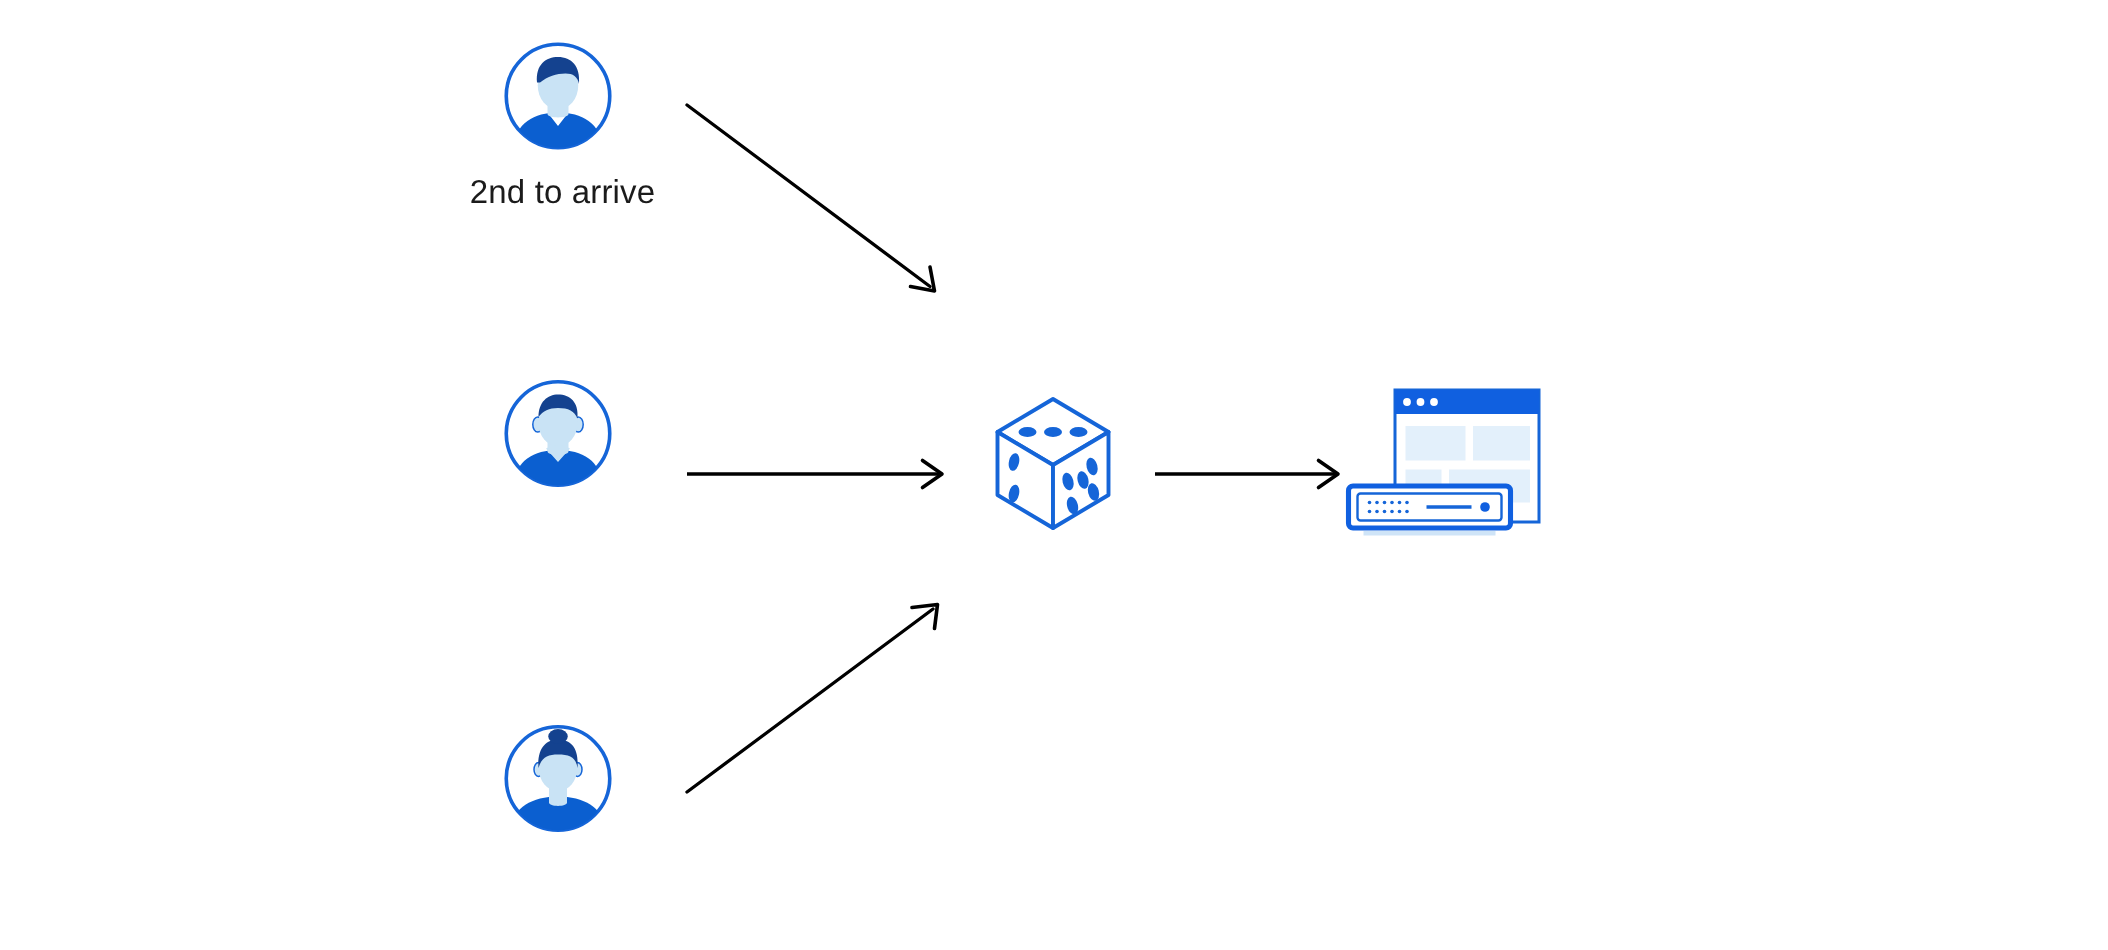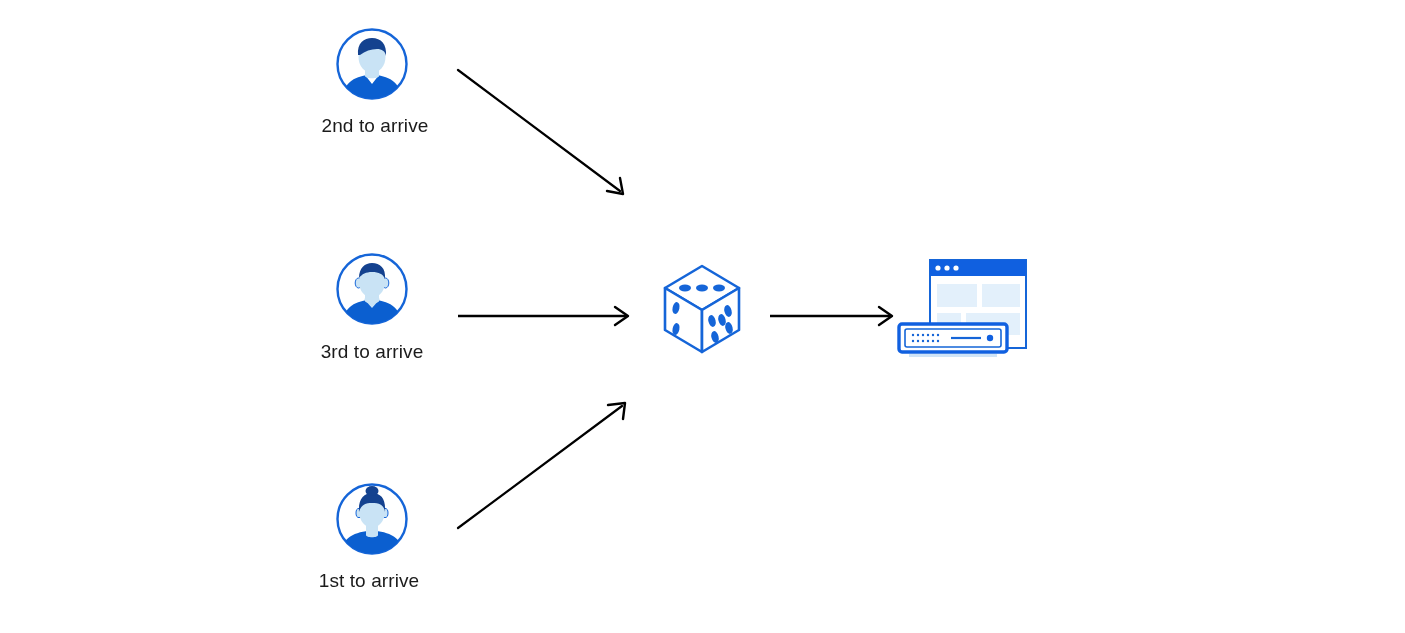"2nd to arrive" .label { font-size: 19px -> 22px }
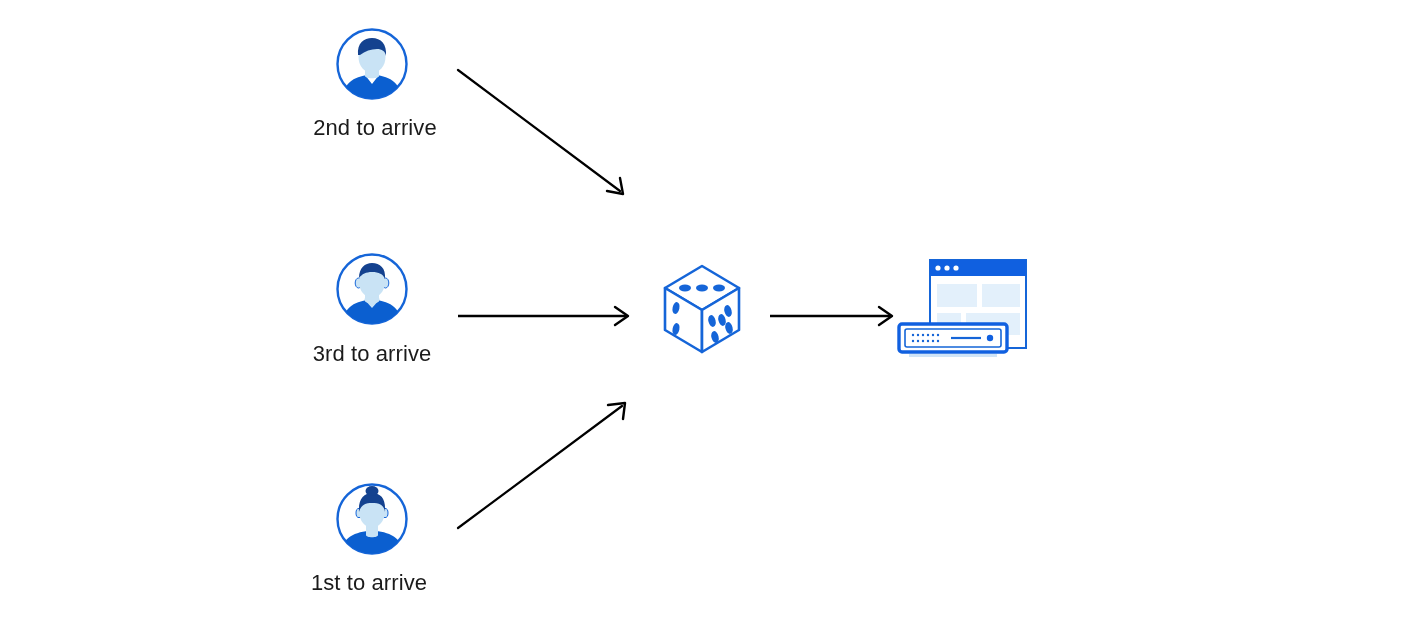"3rd to arrive" div.label { html: <div>3rd to arrive</div> -> none }
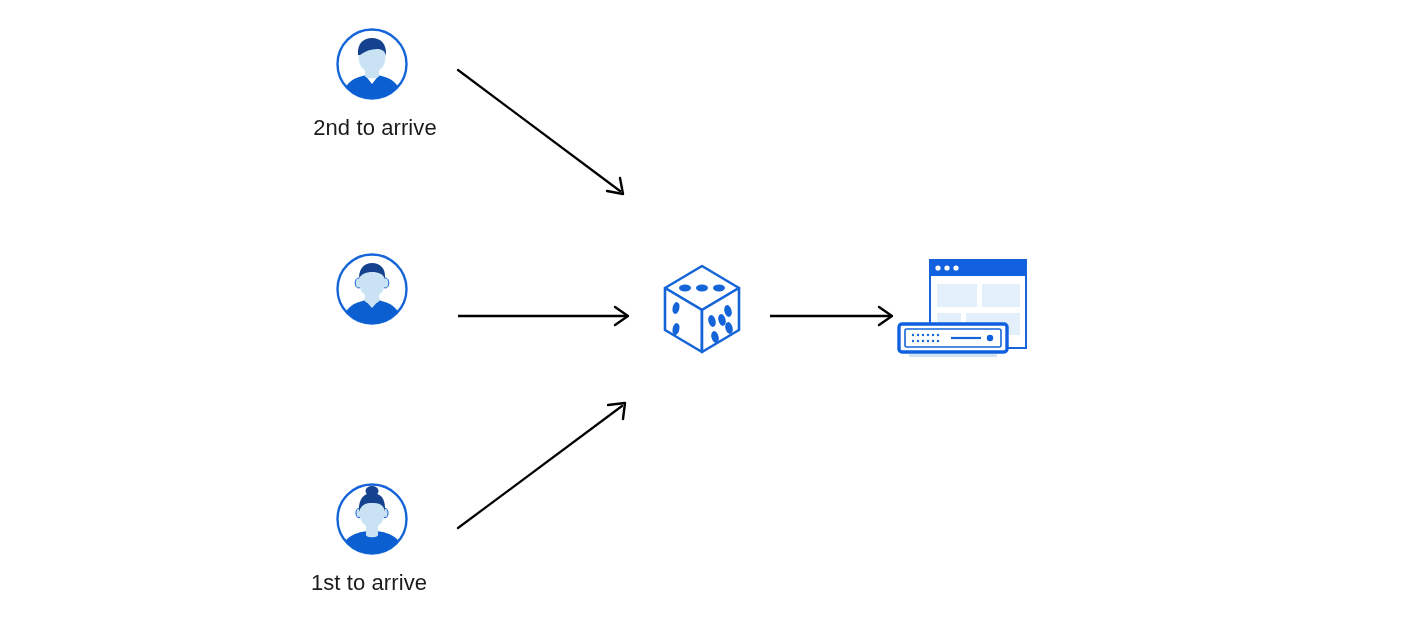"1st to arrive" div.label { html: <div>1st to arrive</div> -> none }
